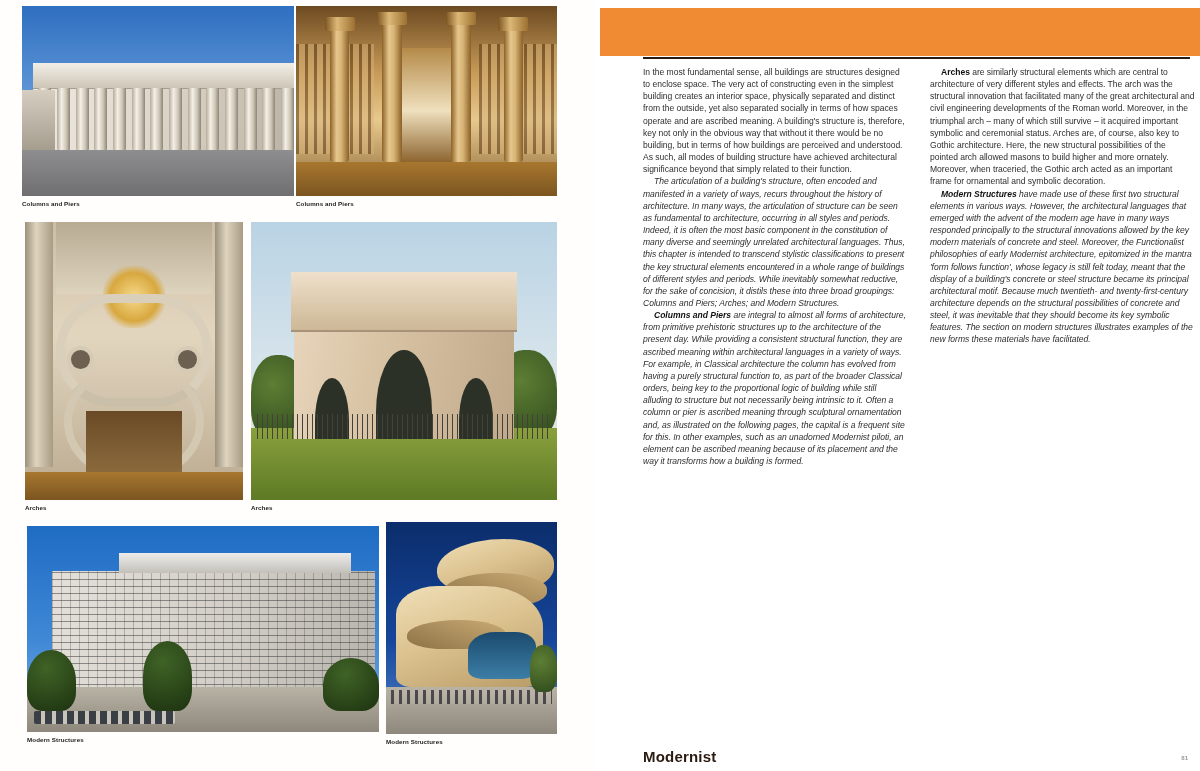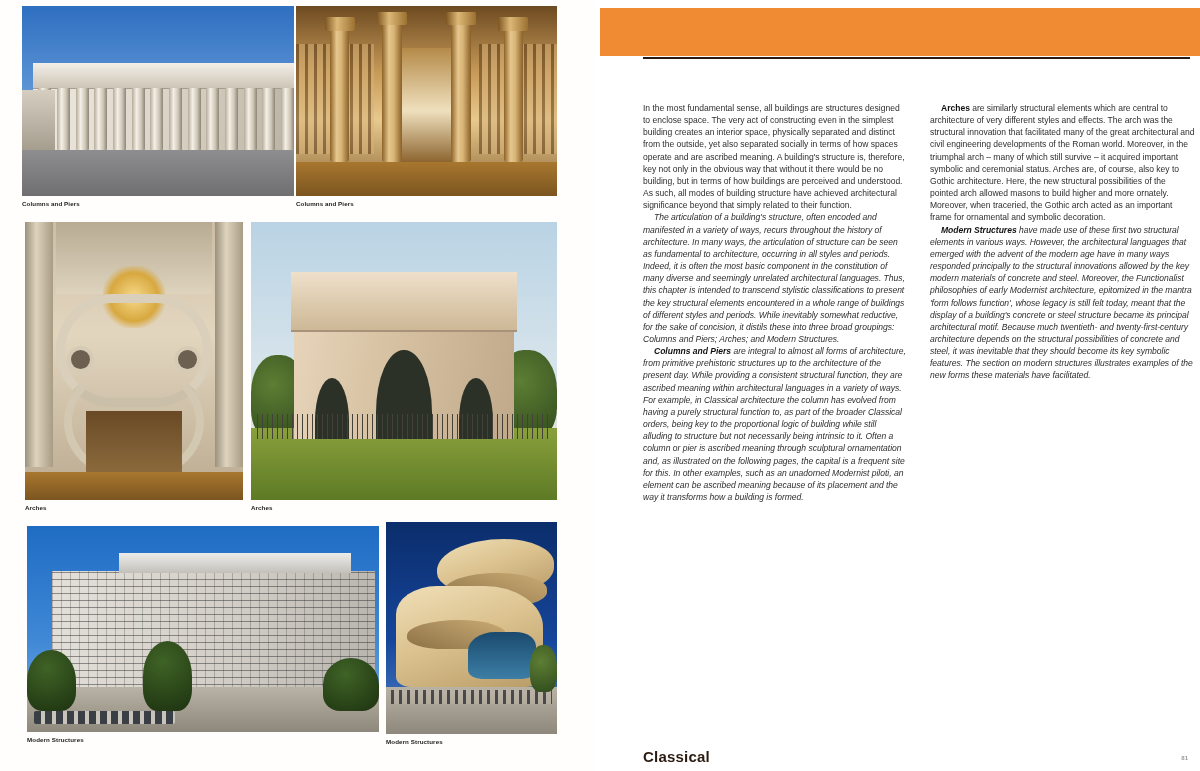"In the most fundamental sense," .text-col { margin-top: 36px -> none }
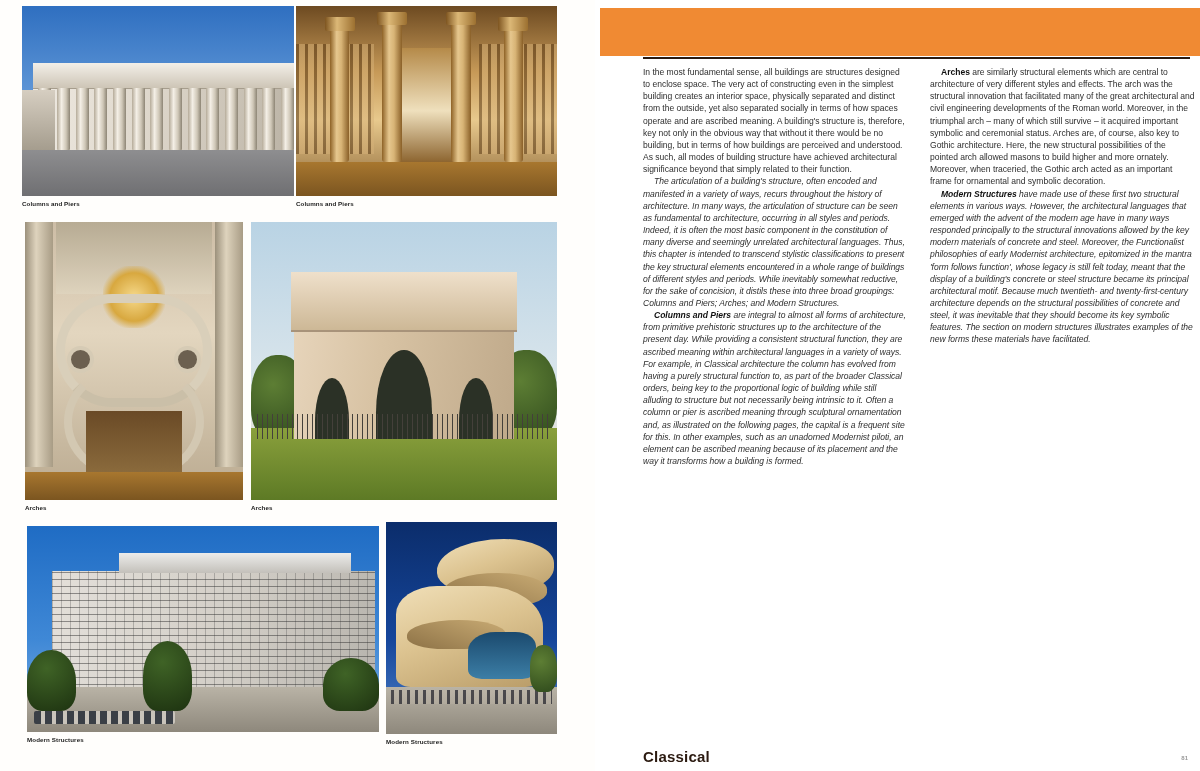"Classical" div.banner-title { text: Classical -> Modernist }
